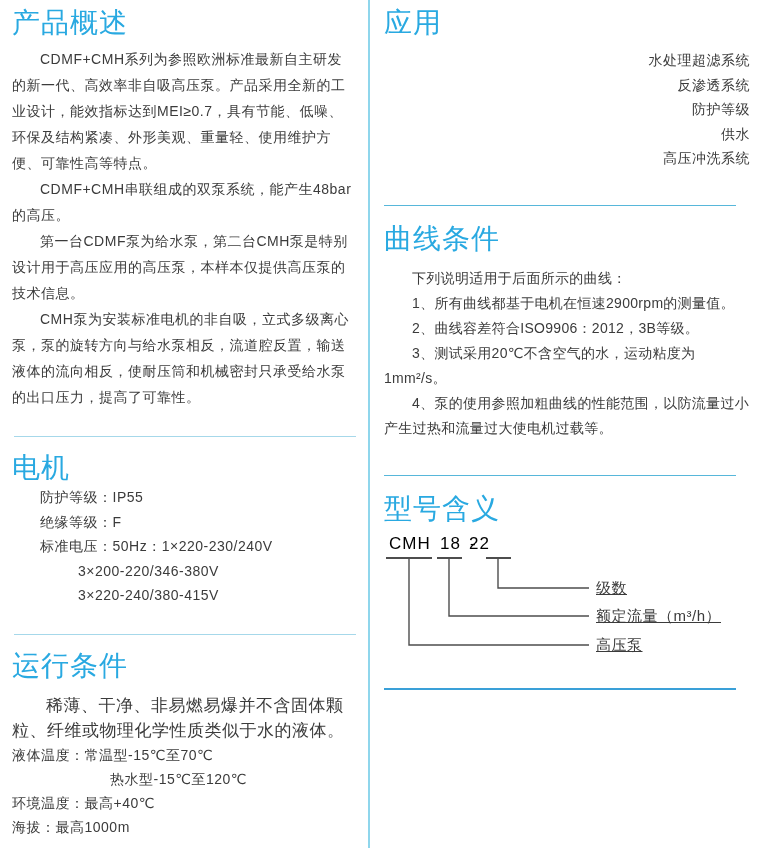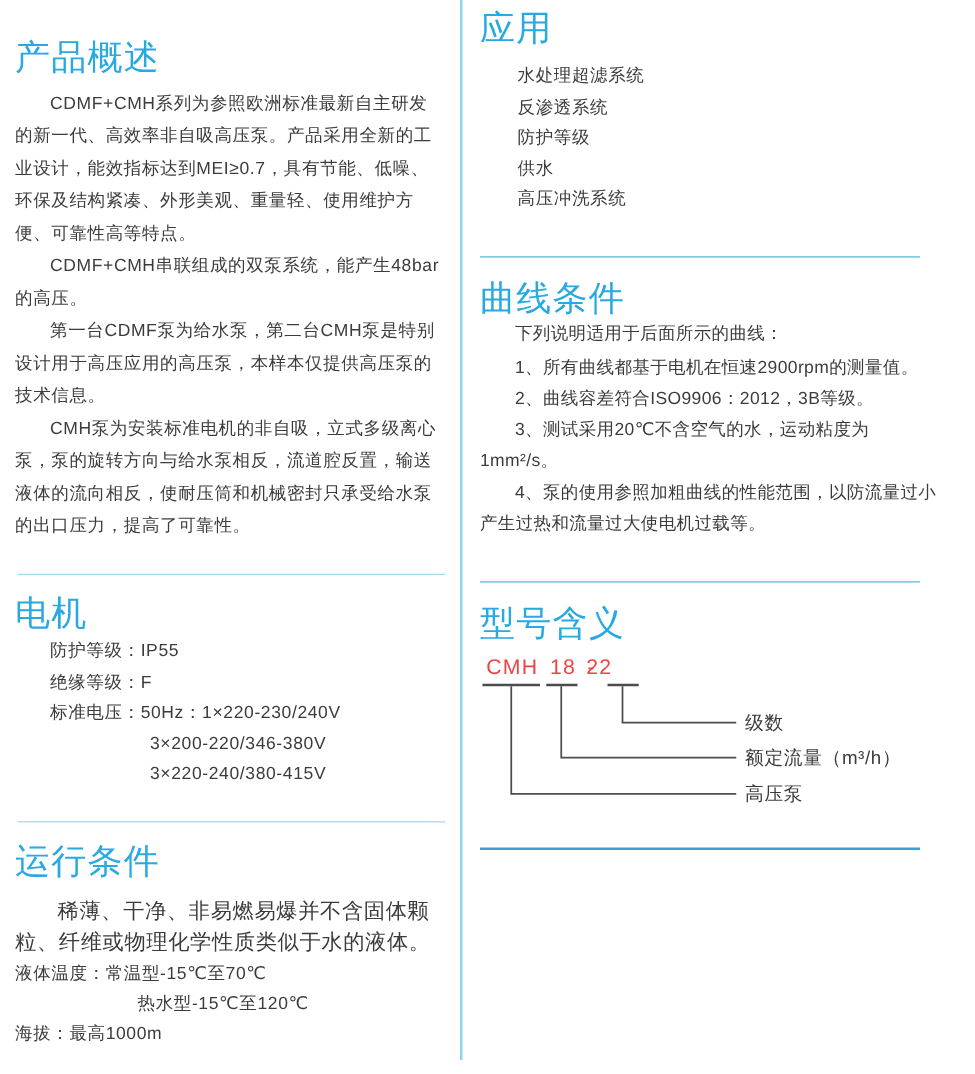"产品概述" .overview h1 { margin-top: 23px -> none }
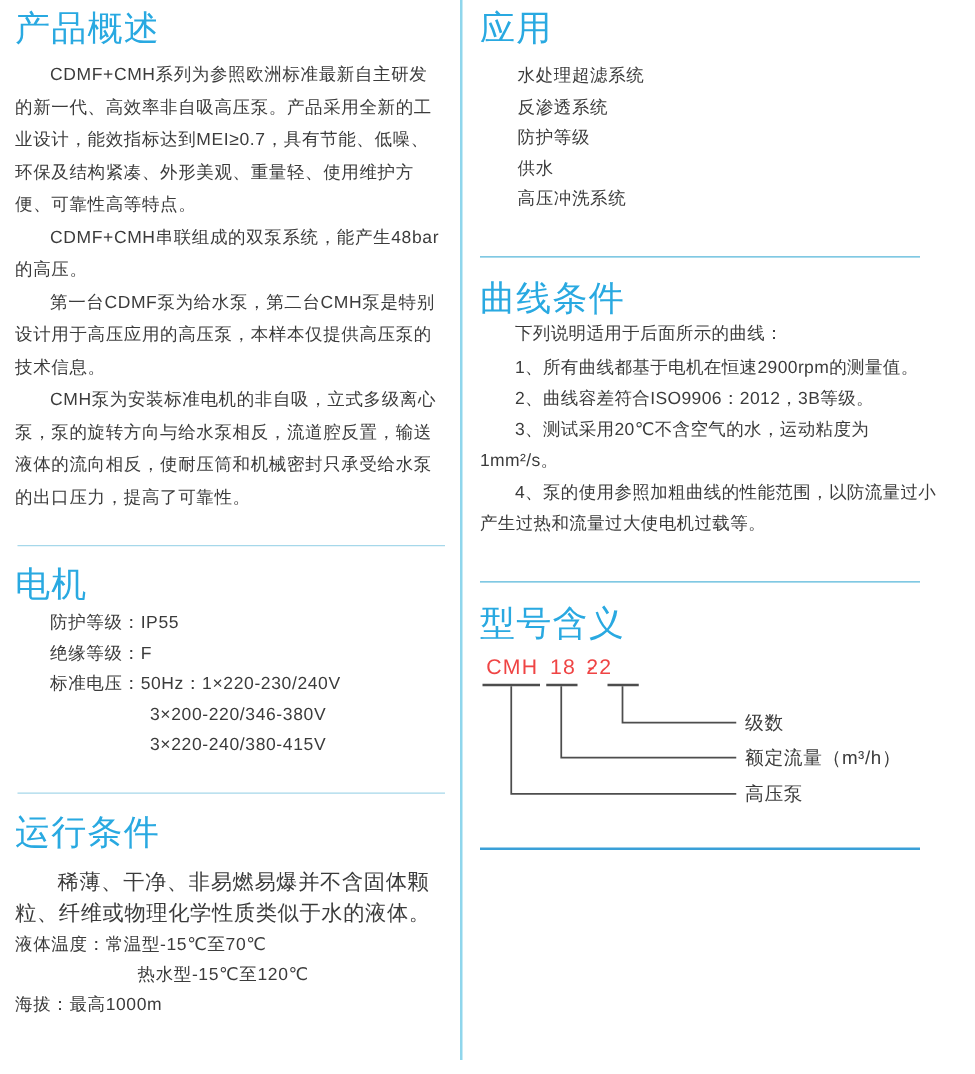"水处理超滤系统" .app-list { text-align: none -> right }
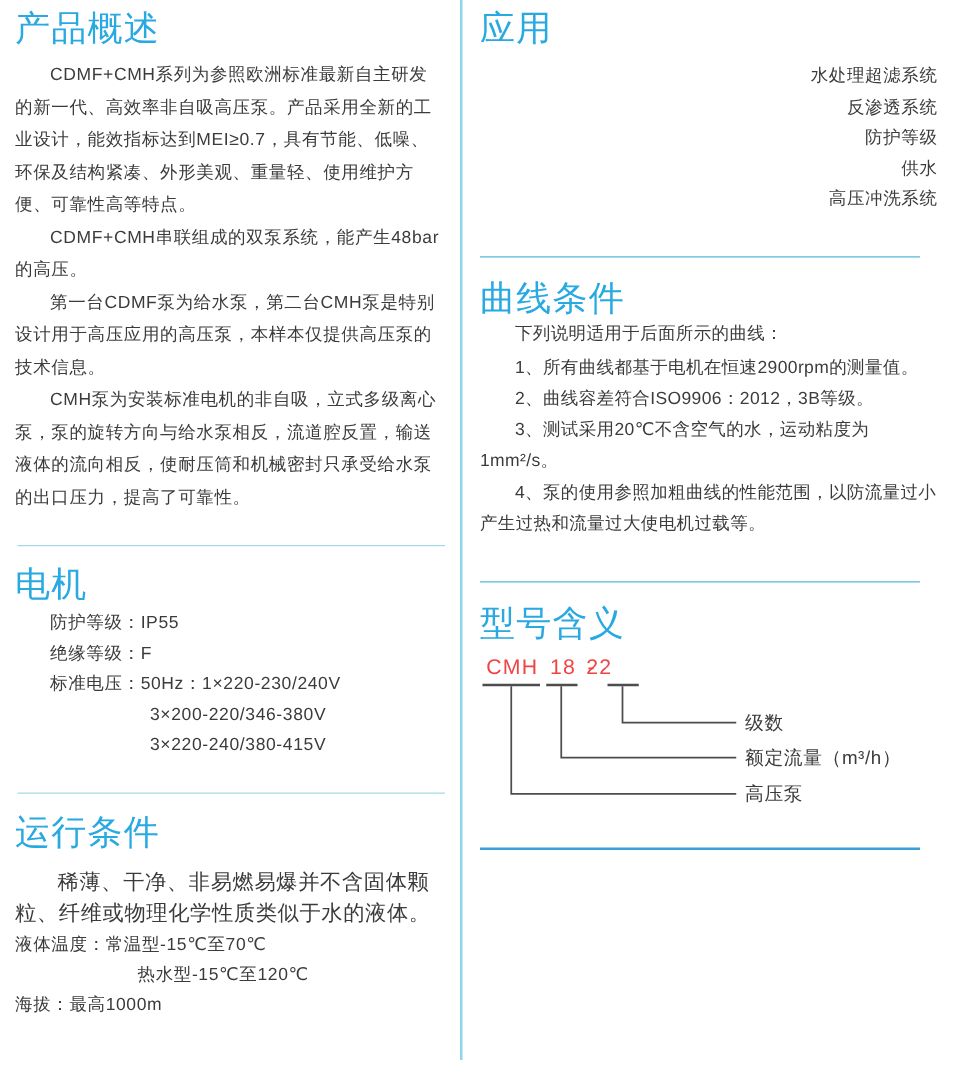"下列说明适用于后面所示的曲线：" .curve .intro { font-family: Liberation Mono, monospace -> none; margin-top: 0 -> 10px }
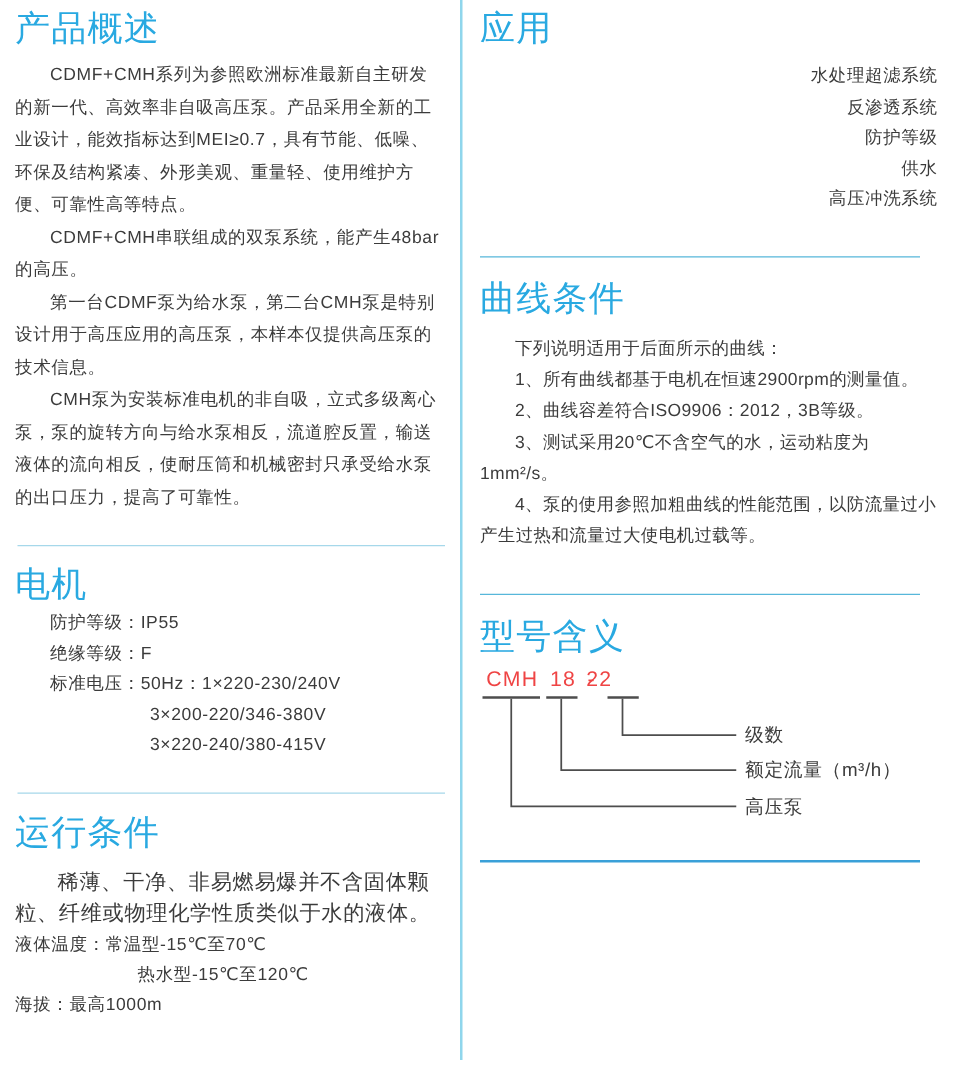"CMH" .code-part { color: #ef4444 -> #000000 }
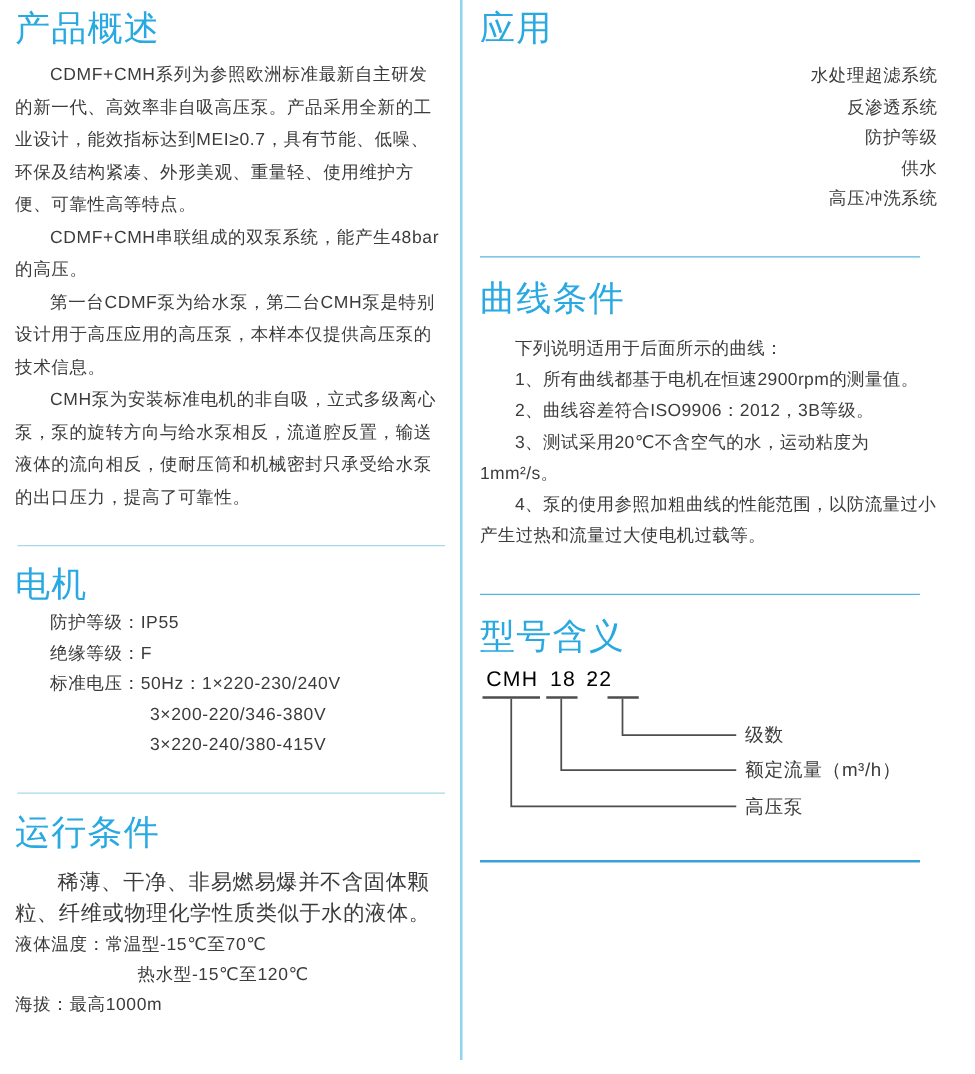"3×200-220/346-380V" .voltage-cont { margin-left: 108px -> 66px }
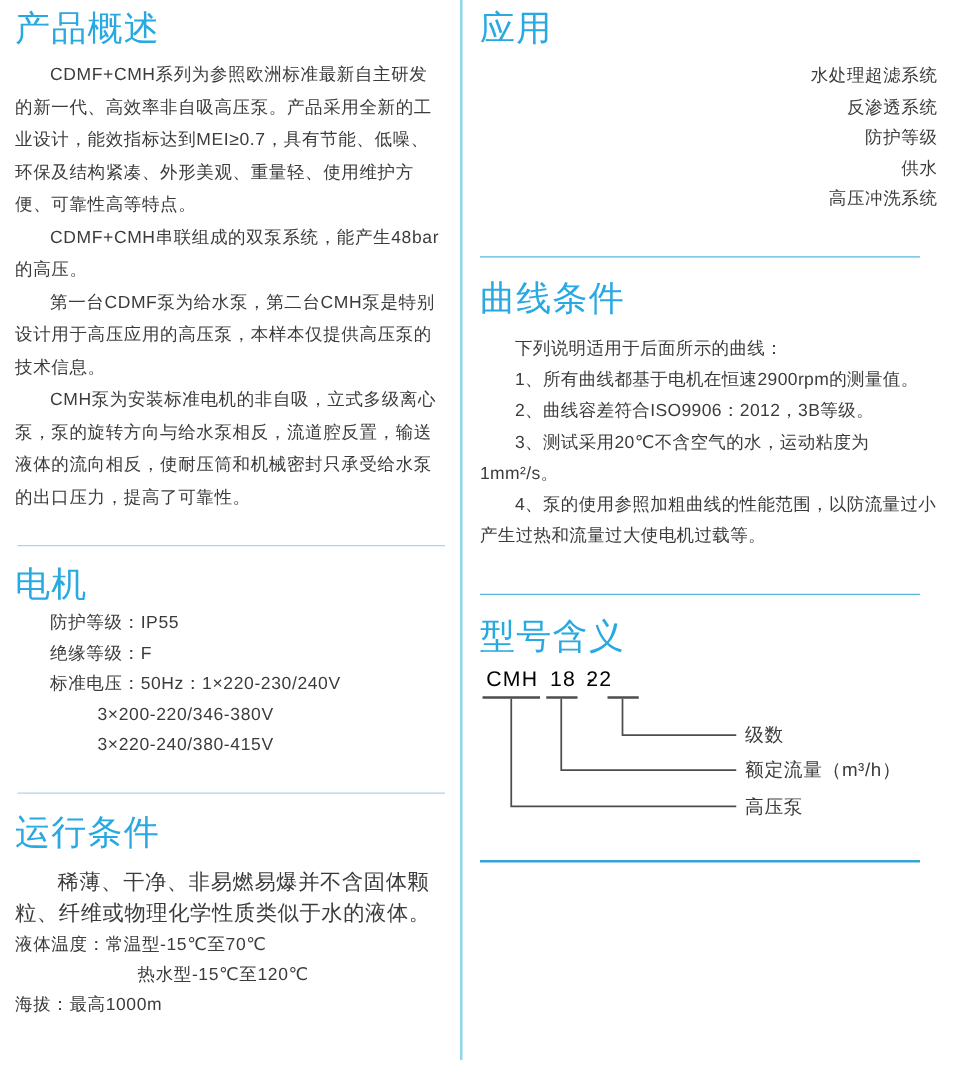"级数" .diagram-label { text-decoration: none -> underline }
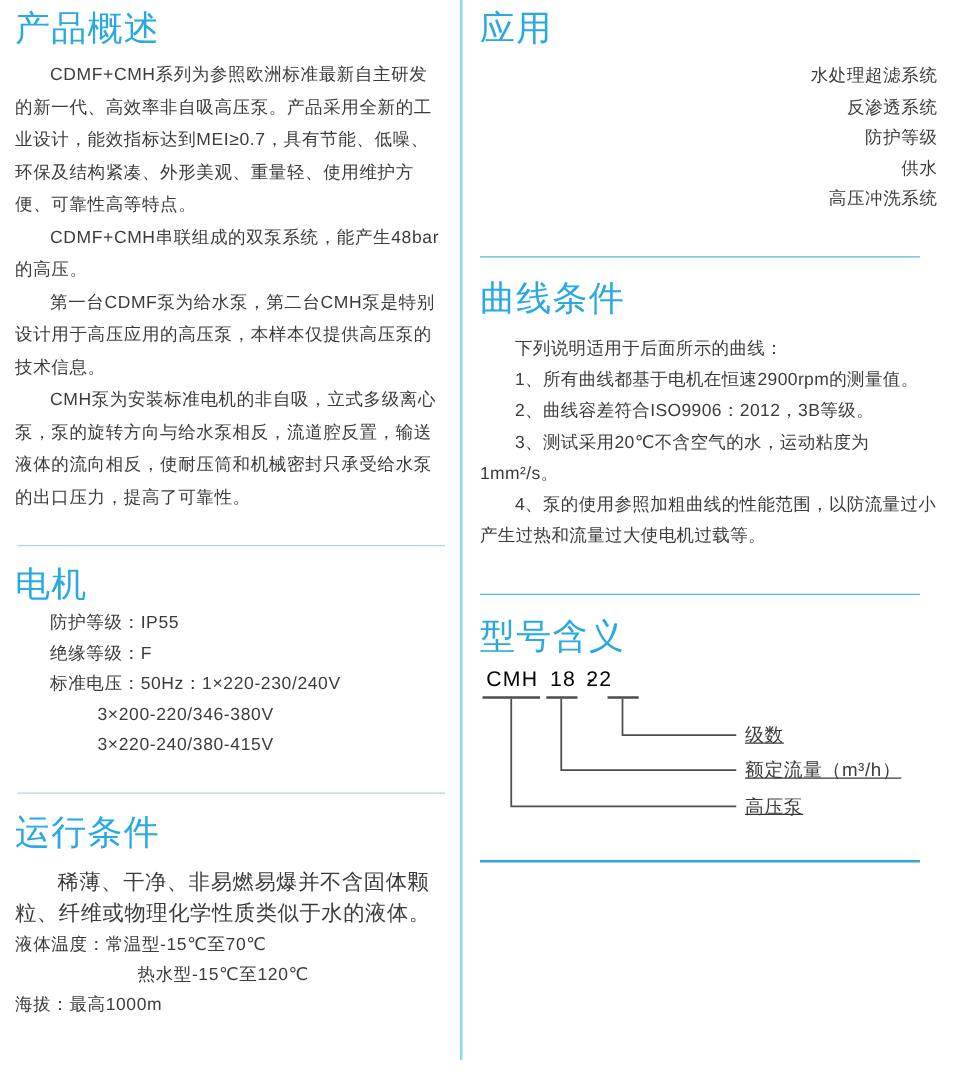"环境温度：最高+40℃" div.op-line { html: none -> <div>环境温度：最高+40℃</div> }
